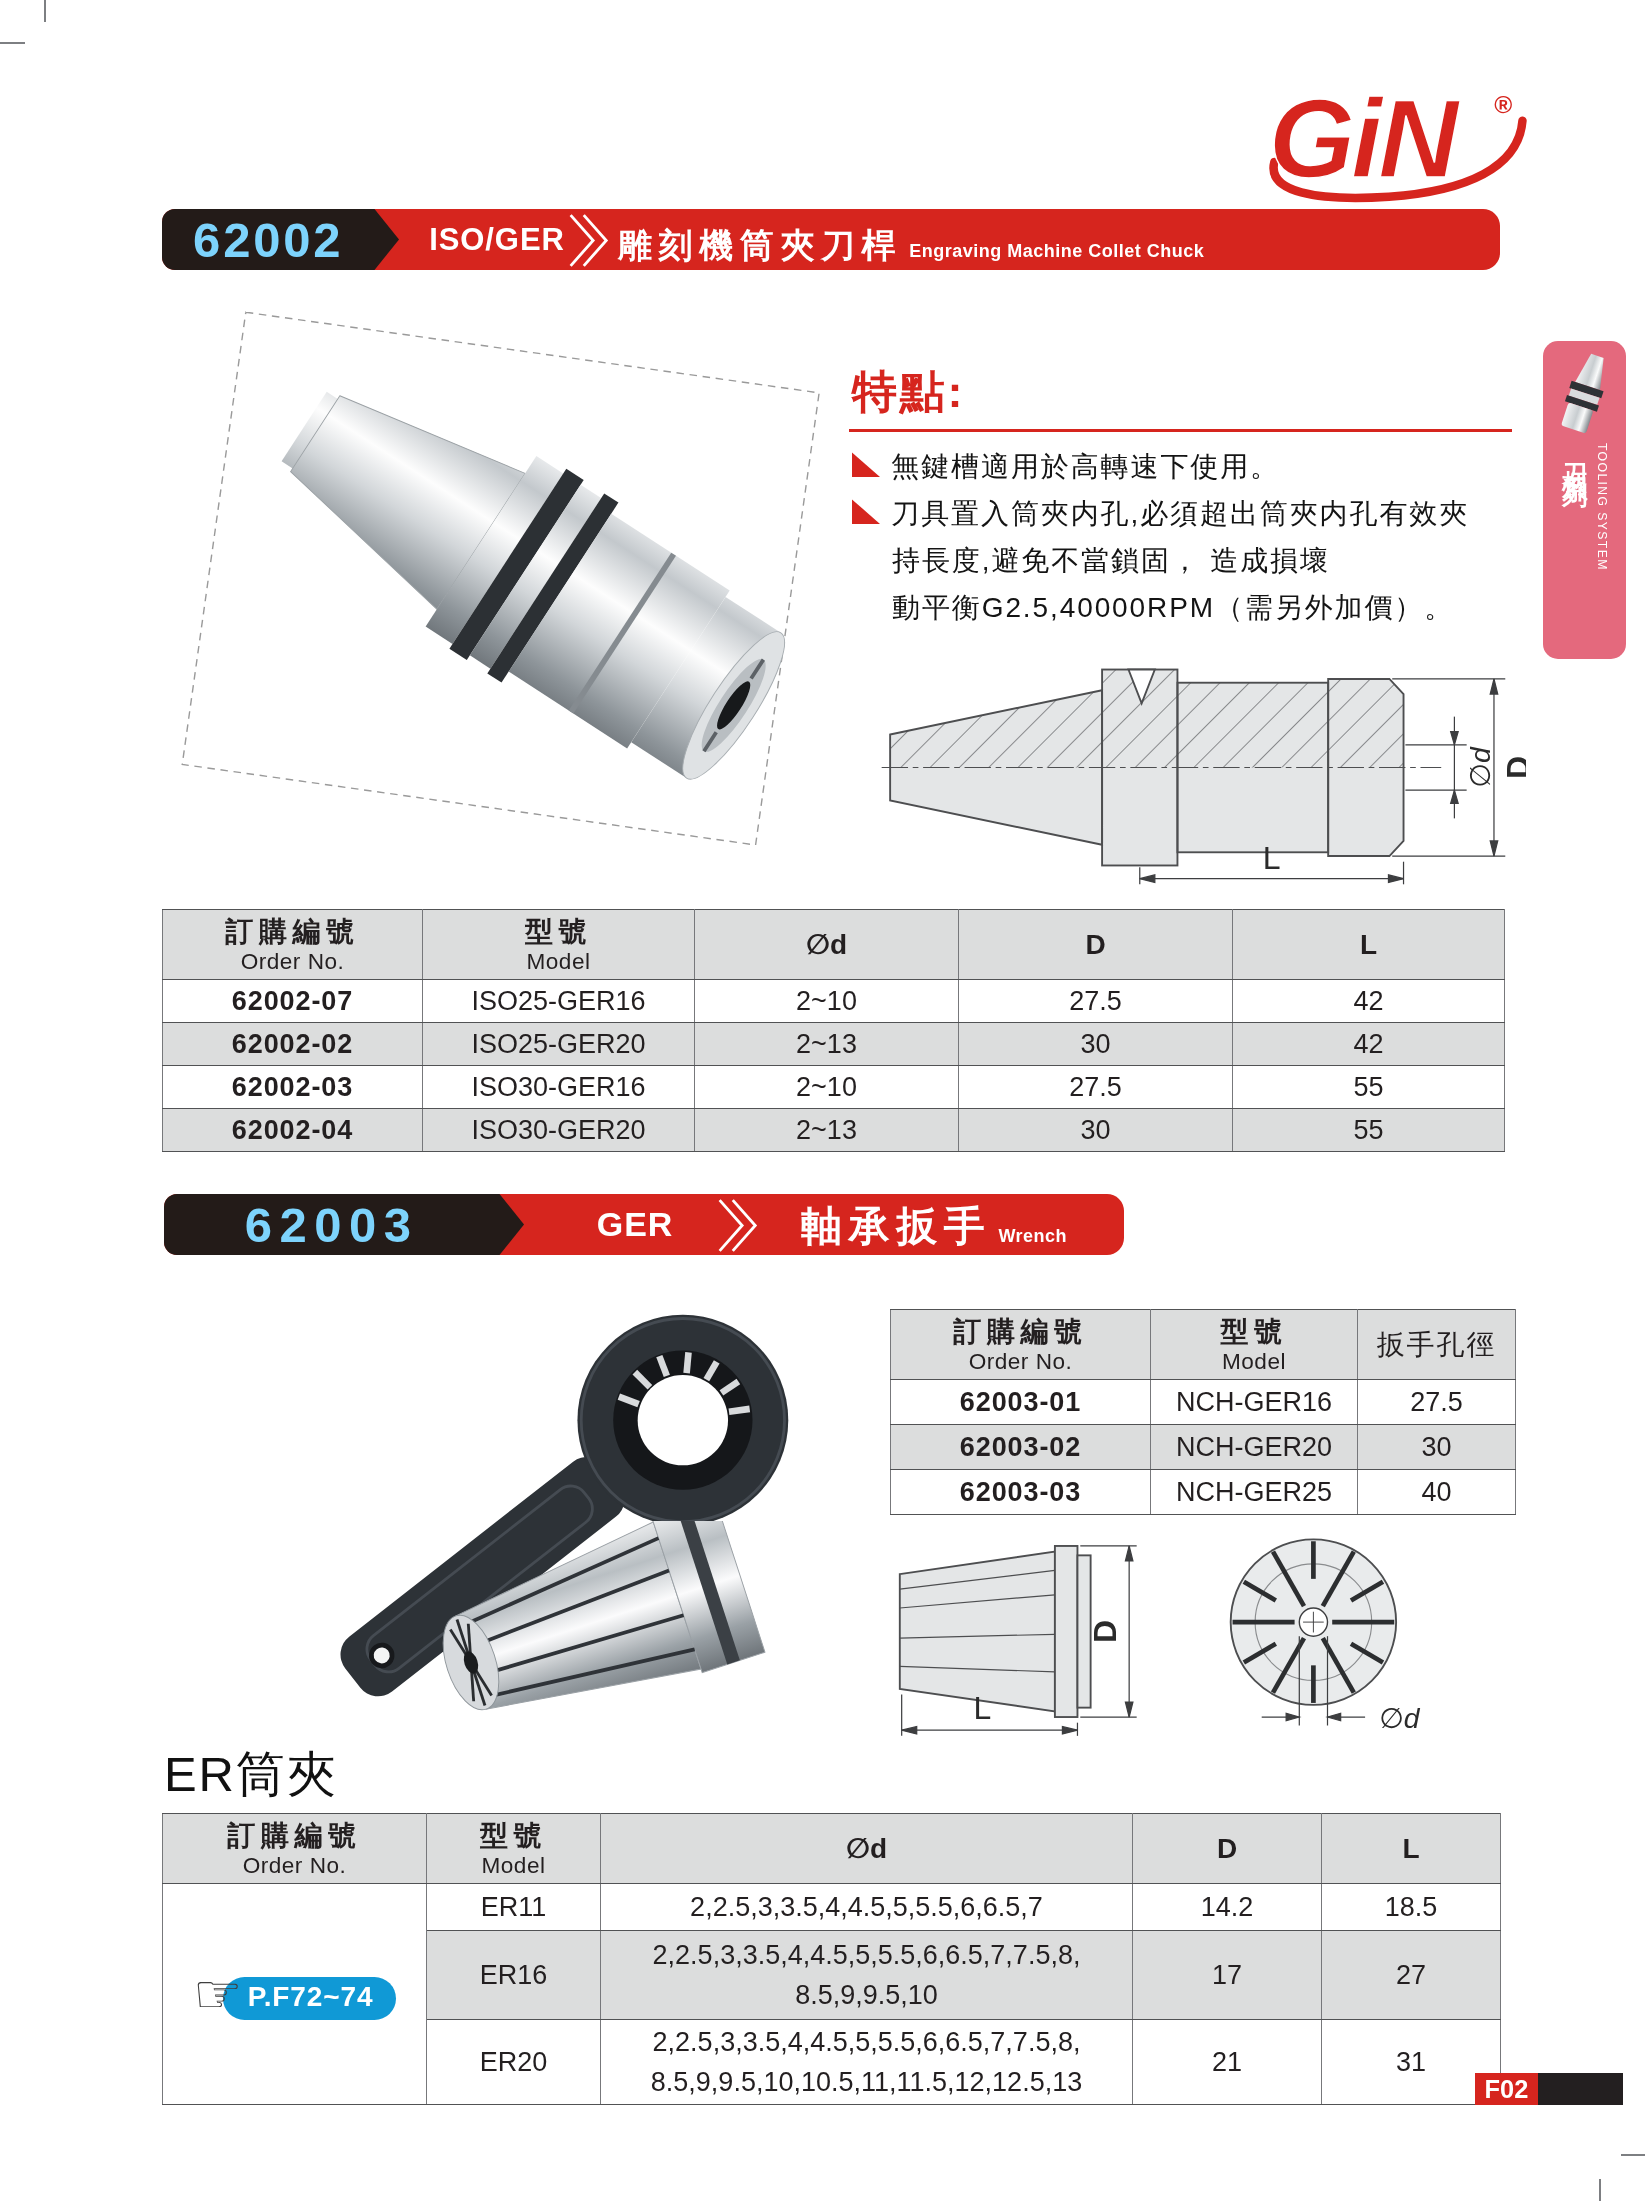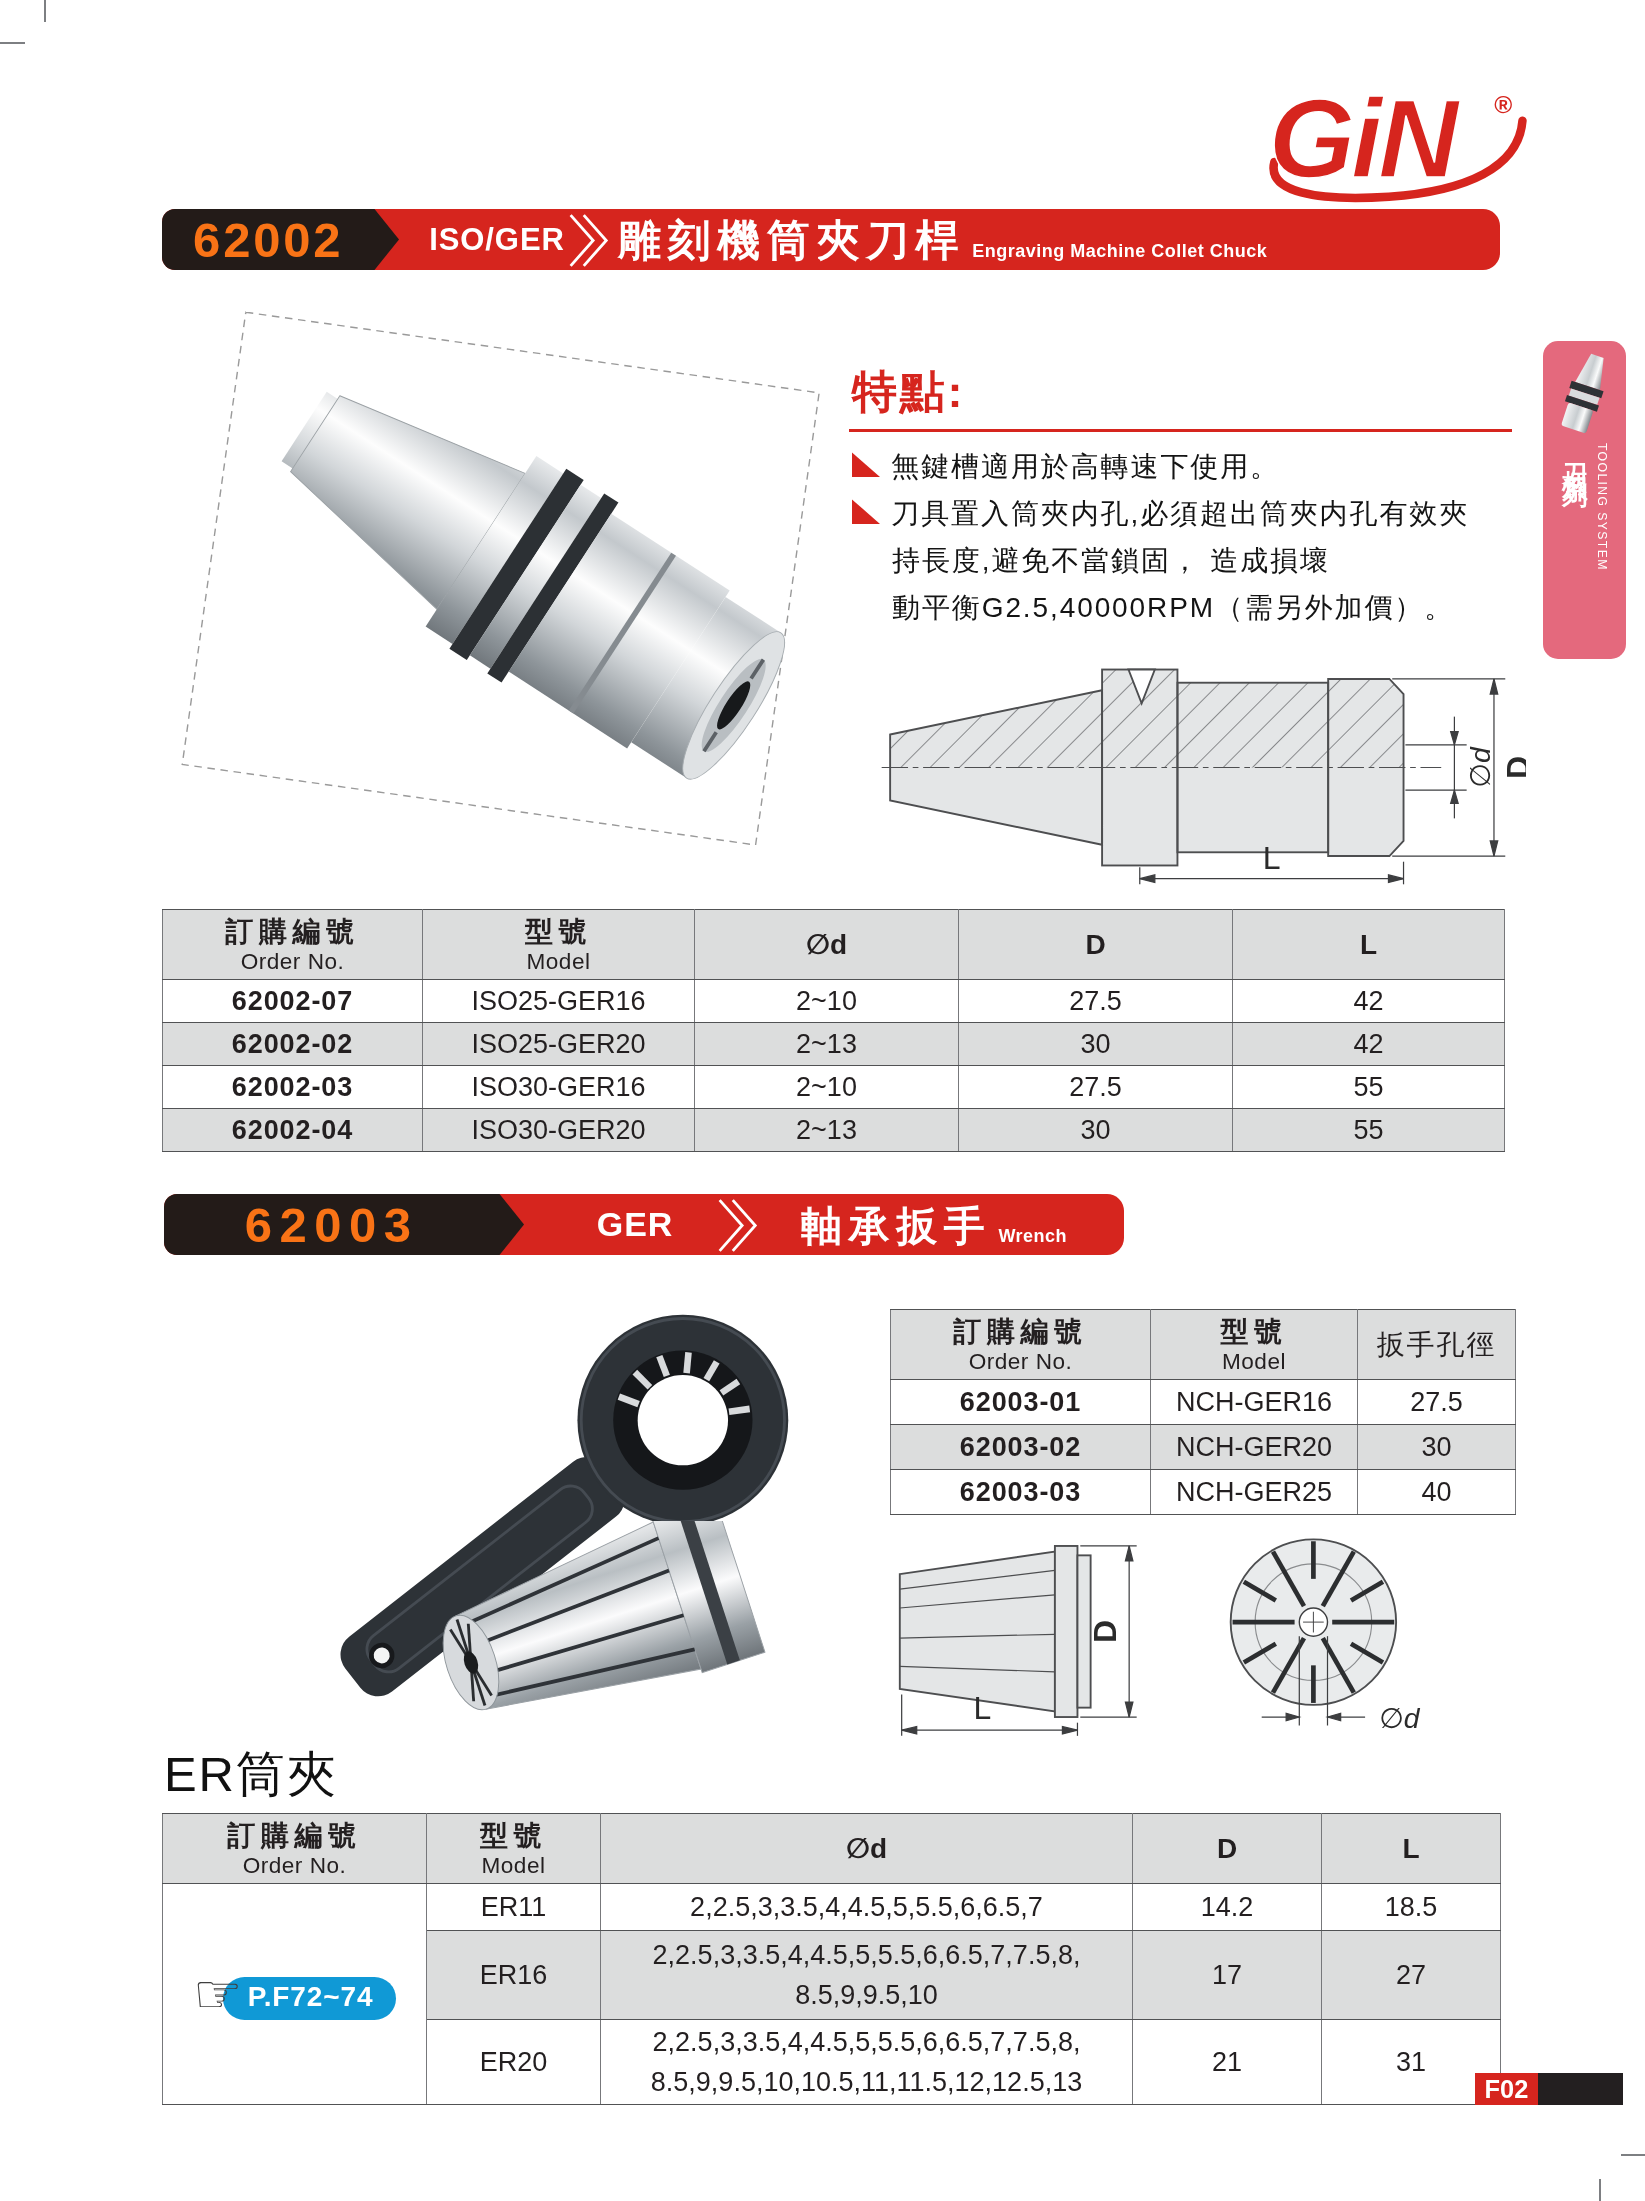"62002" .banner-tab { color: #f97316 -> #7dd3fc }
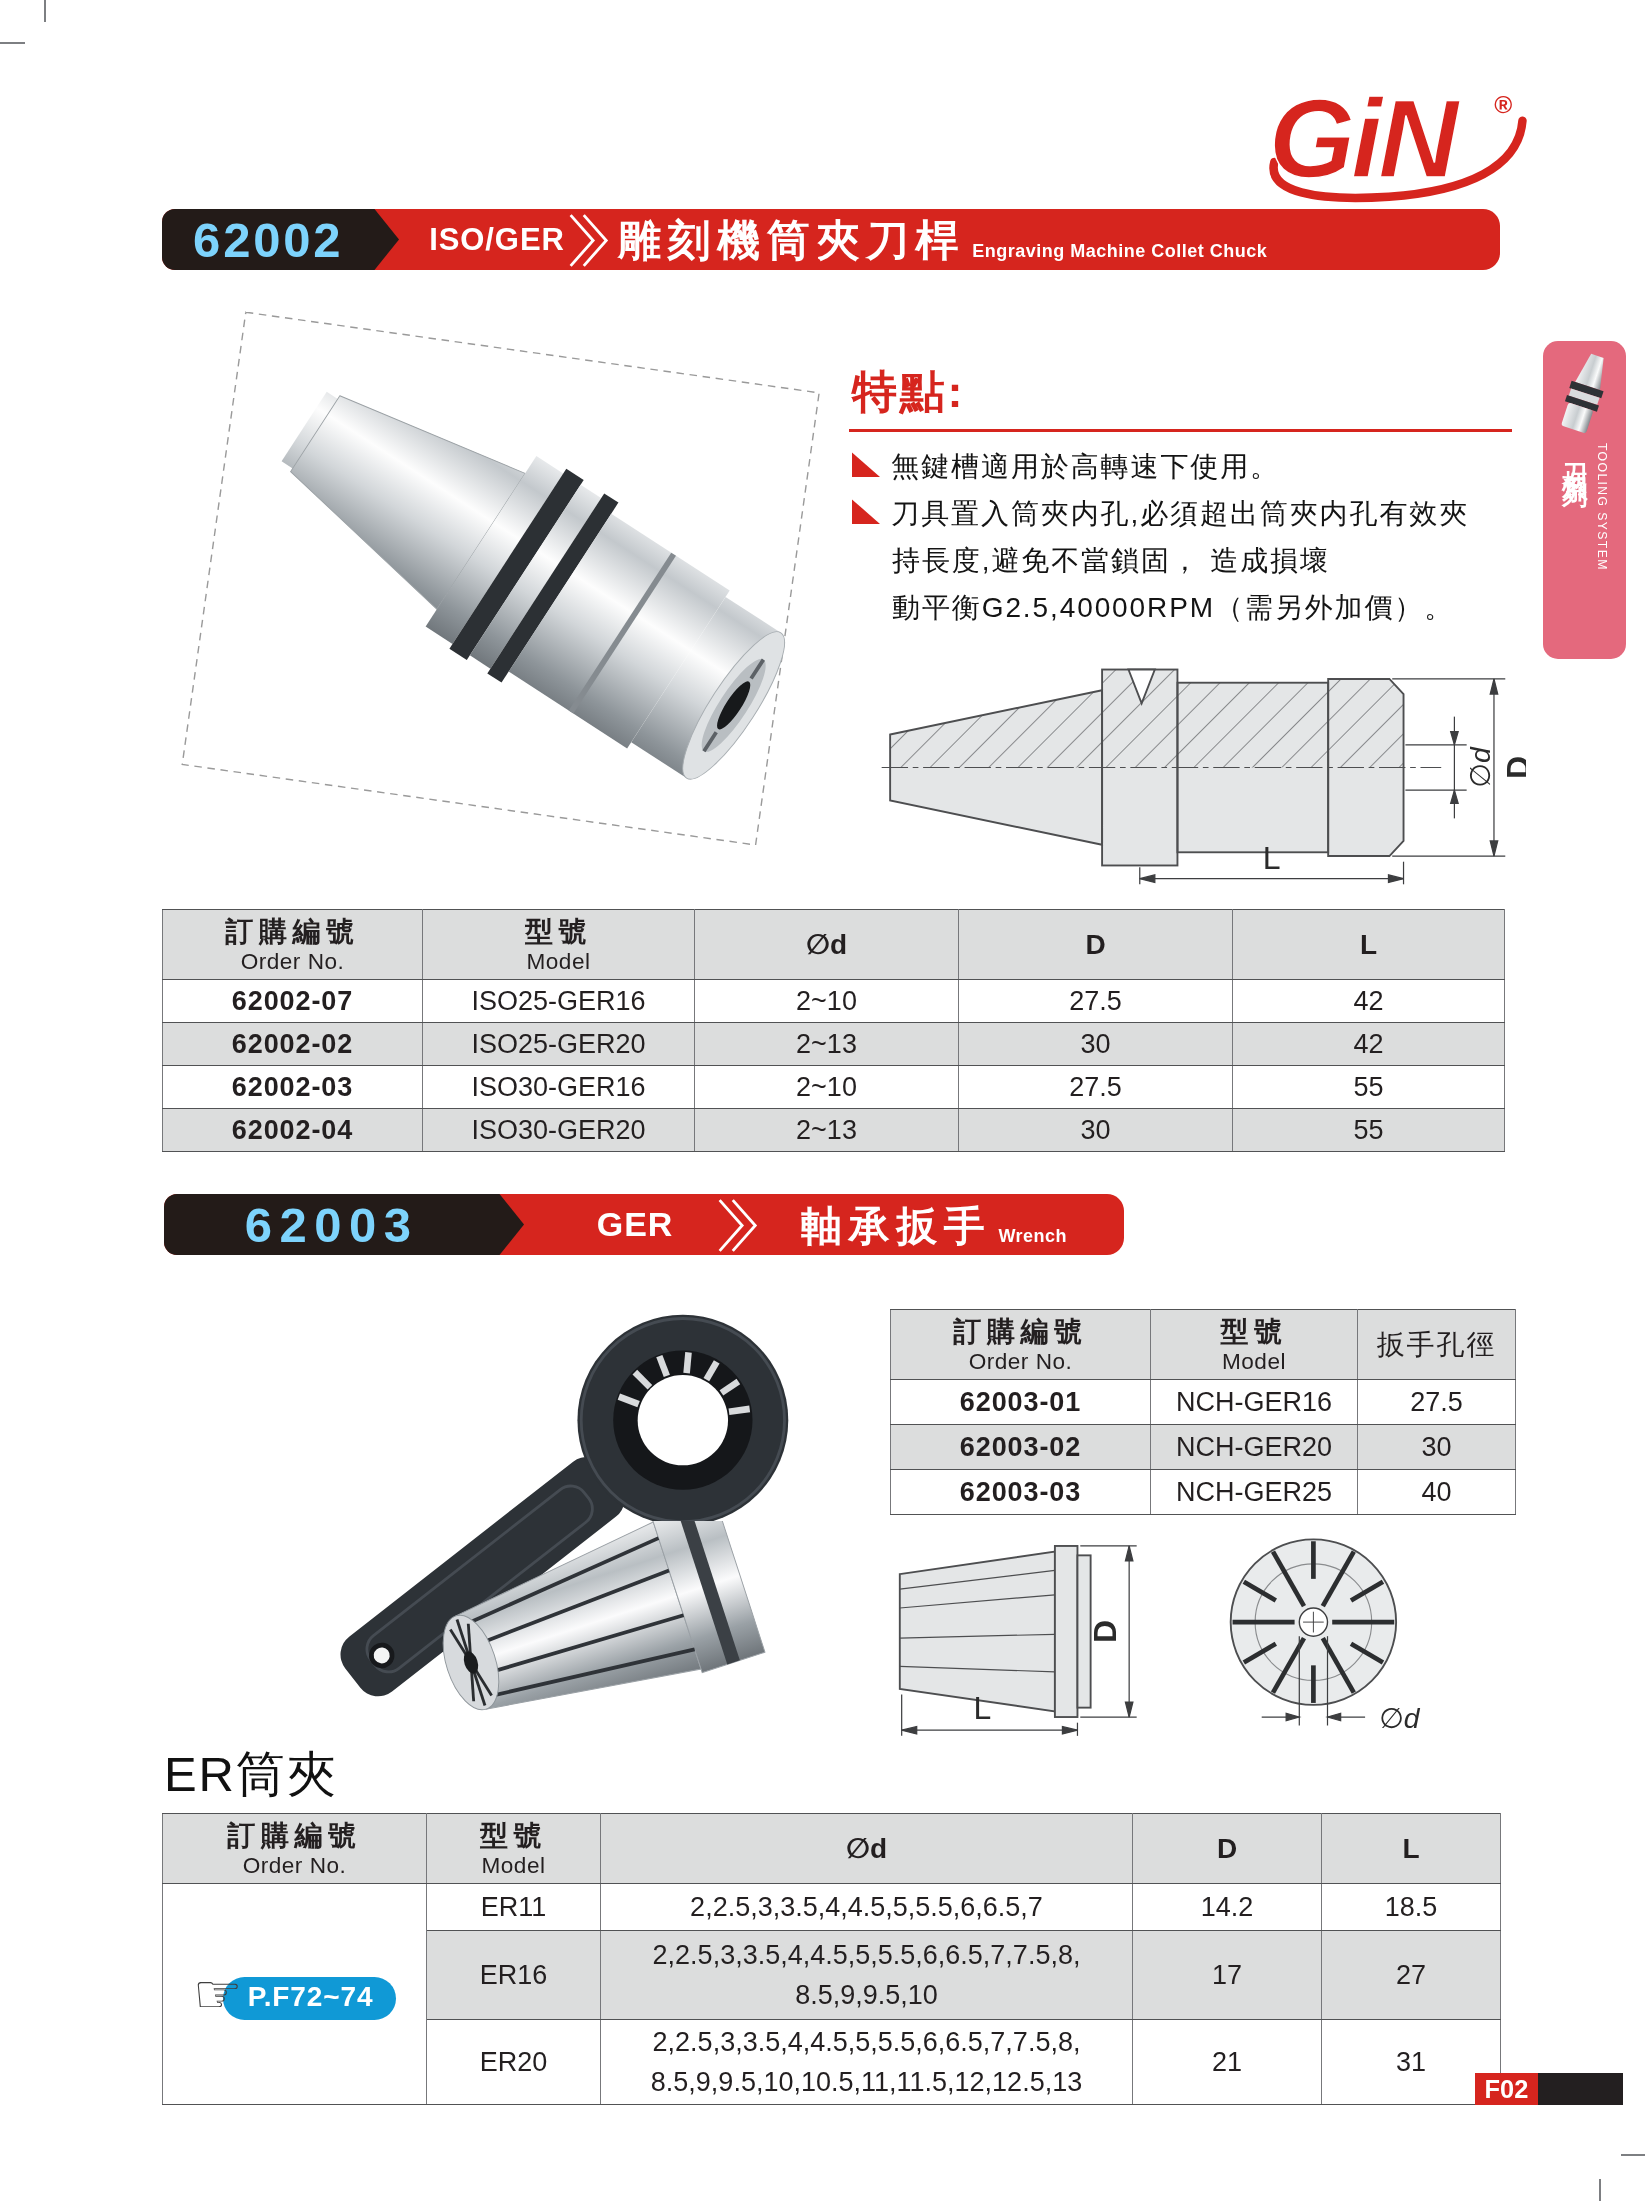"雕刻機筒夾刀桿" .bt-zh { font-size: 43px -> 34px }
